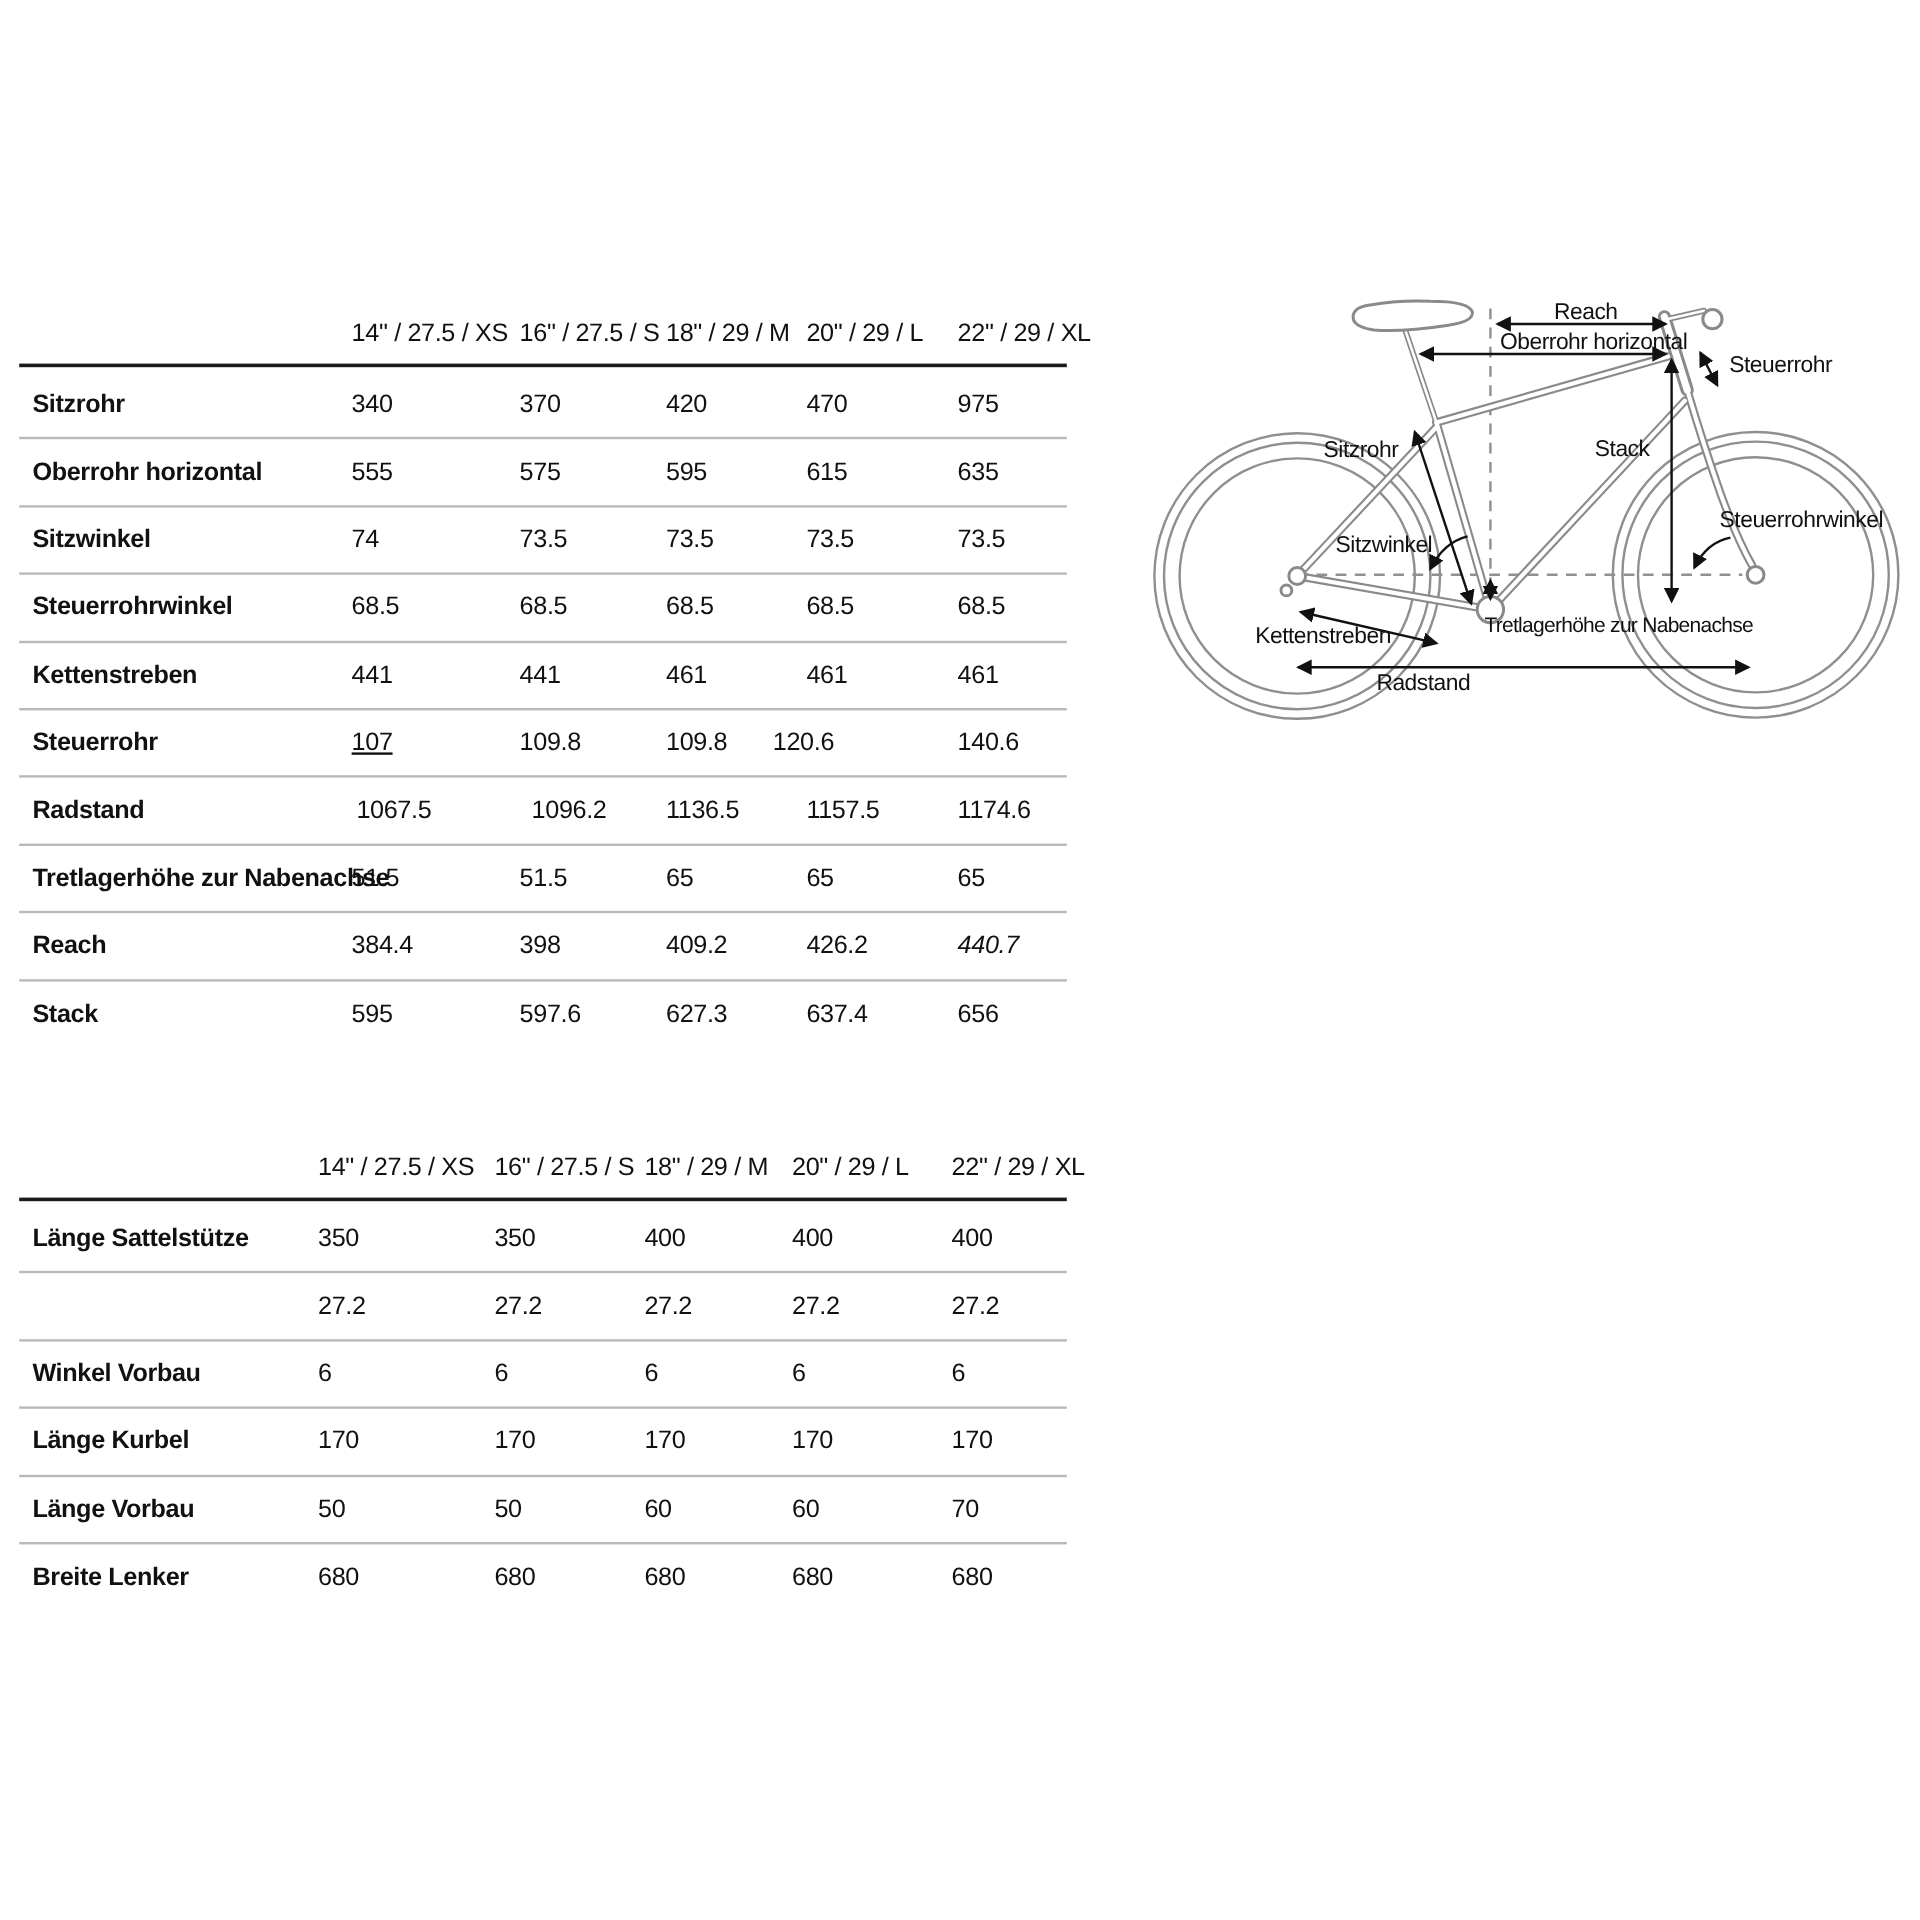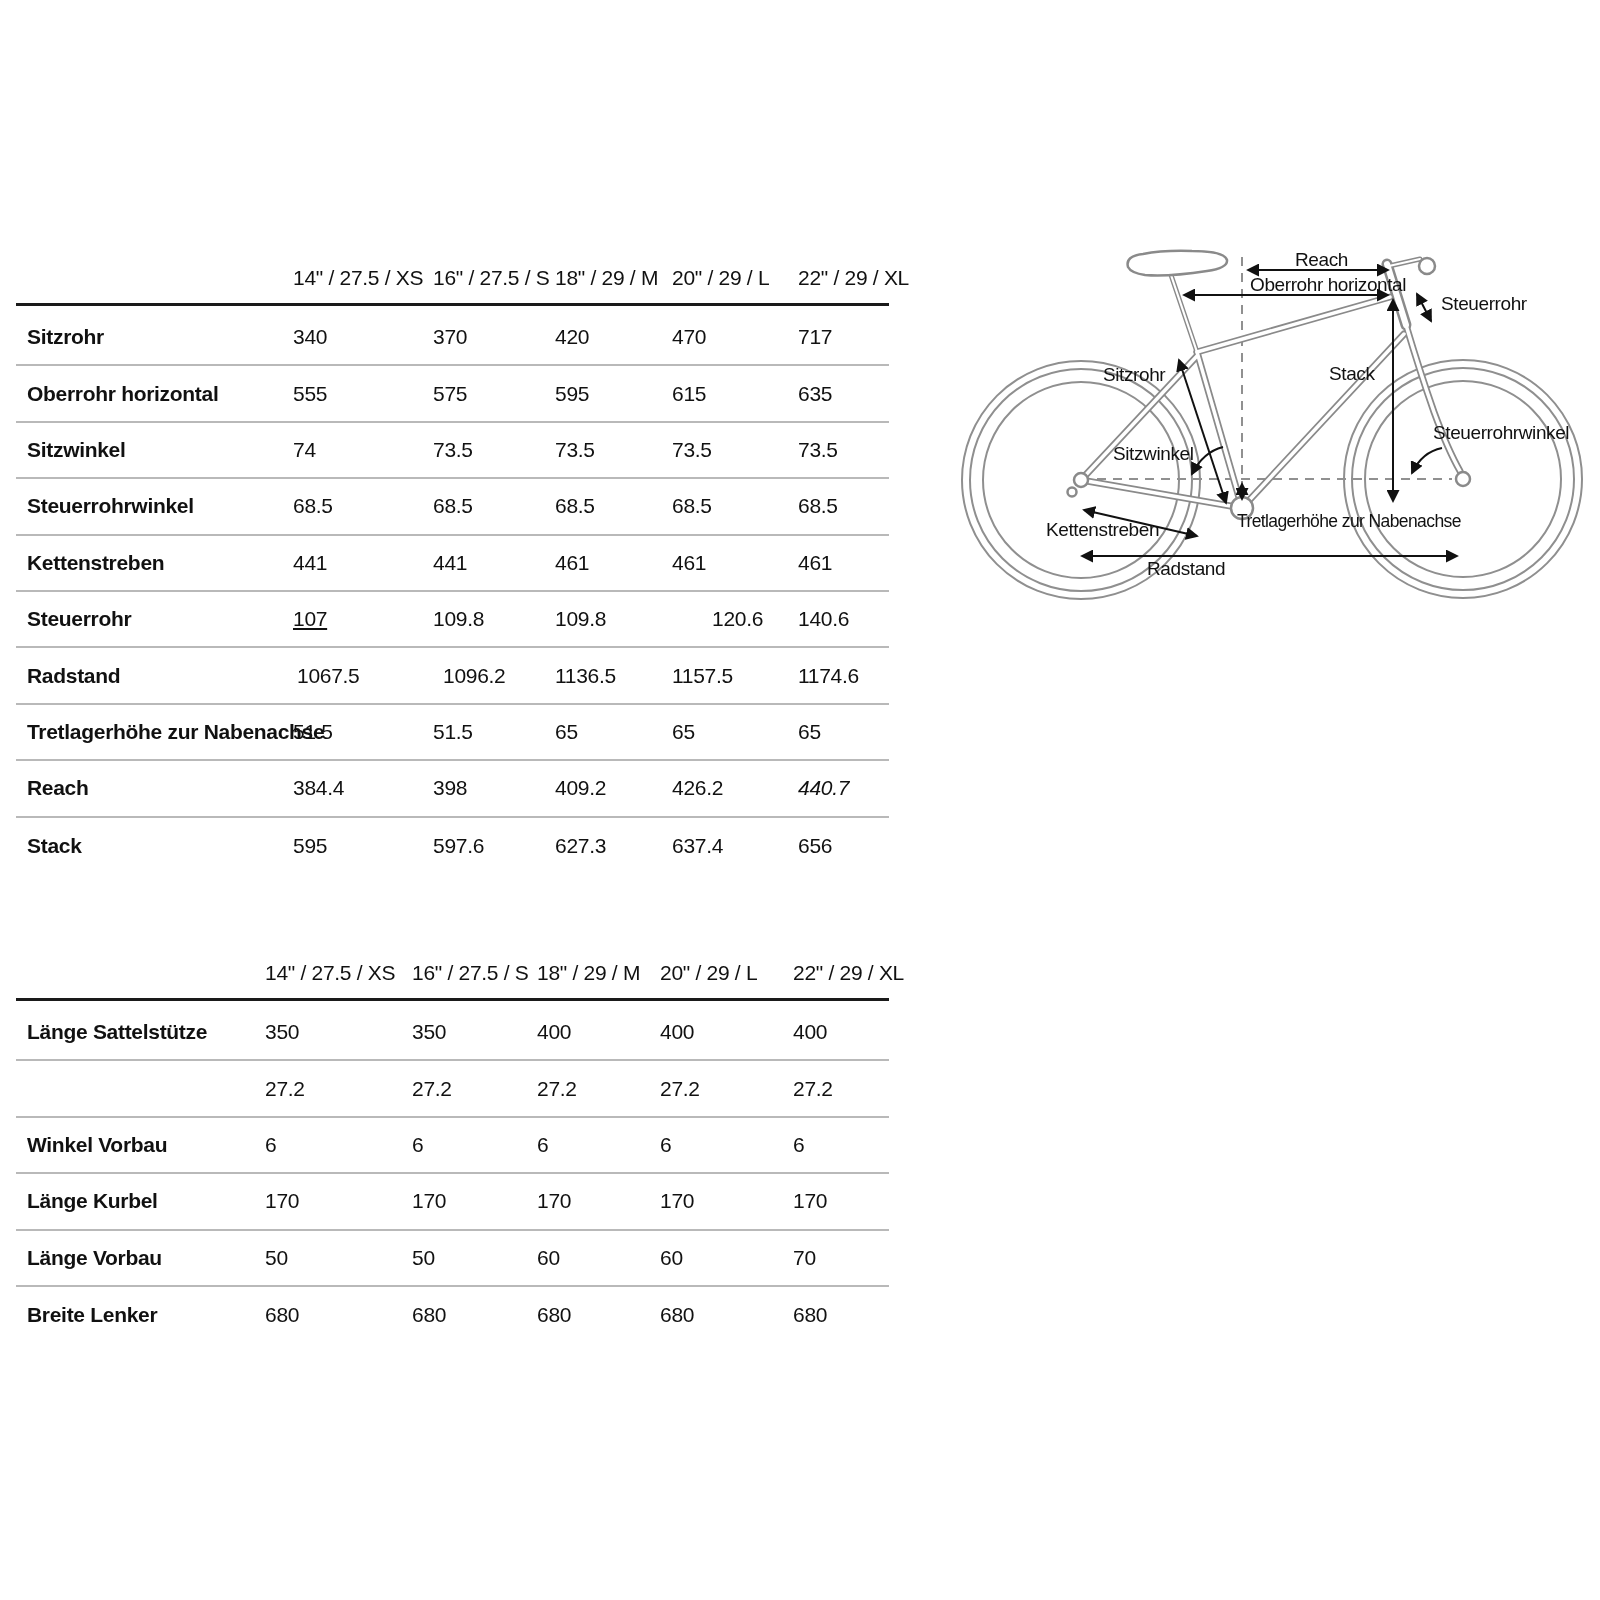"717" span.cell { text: 717 -> 975 }
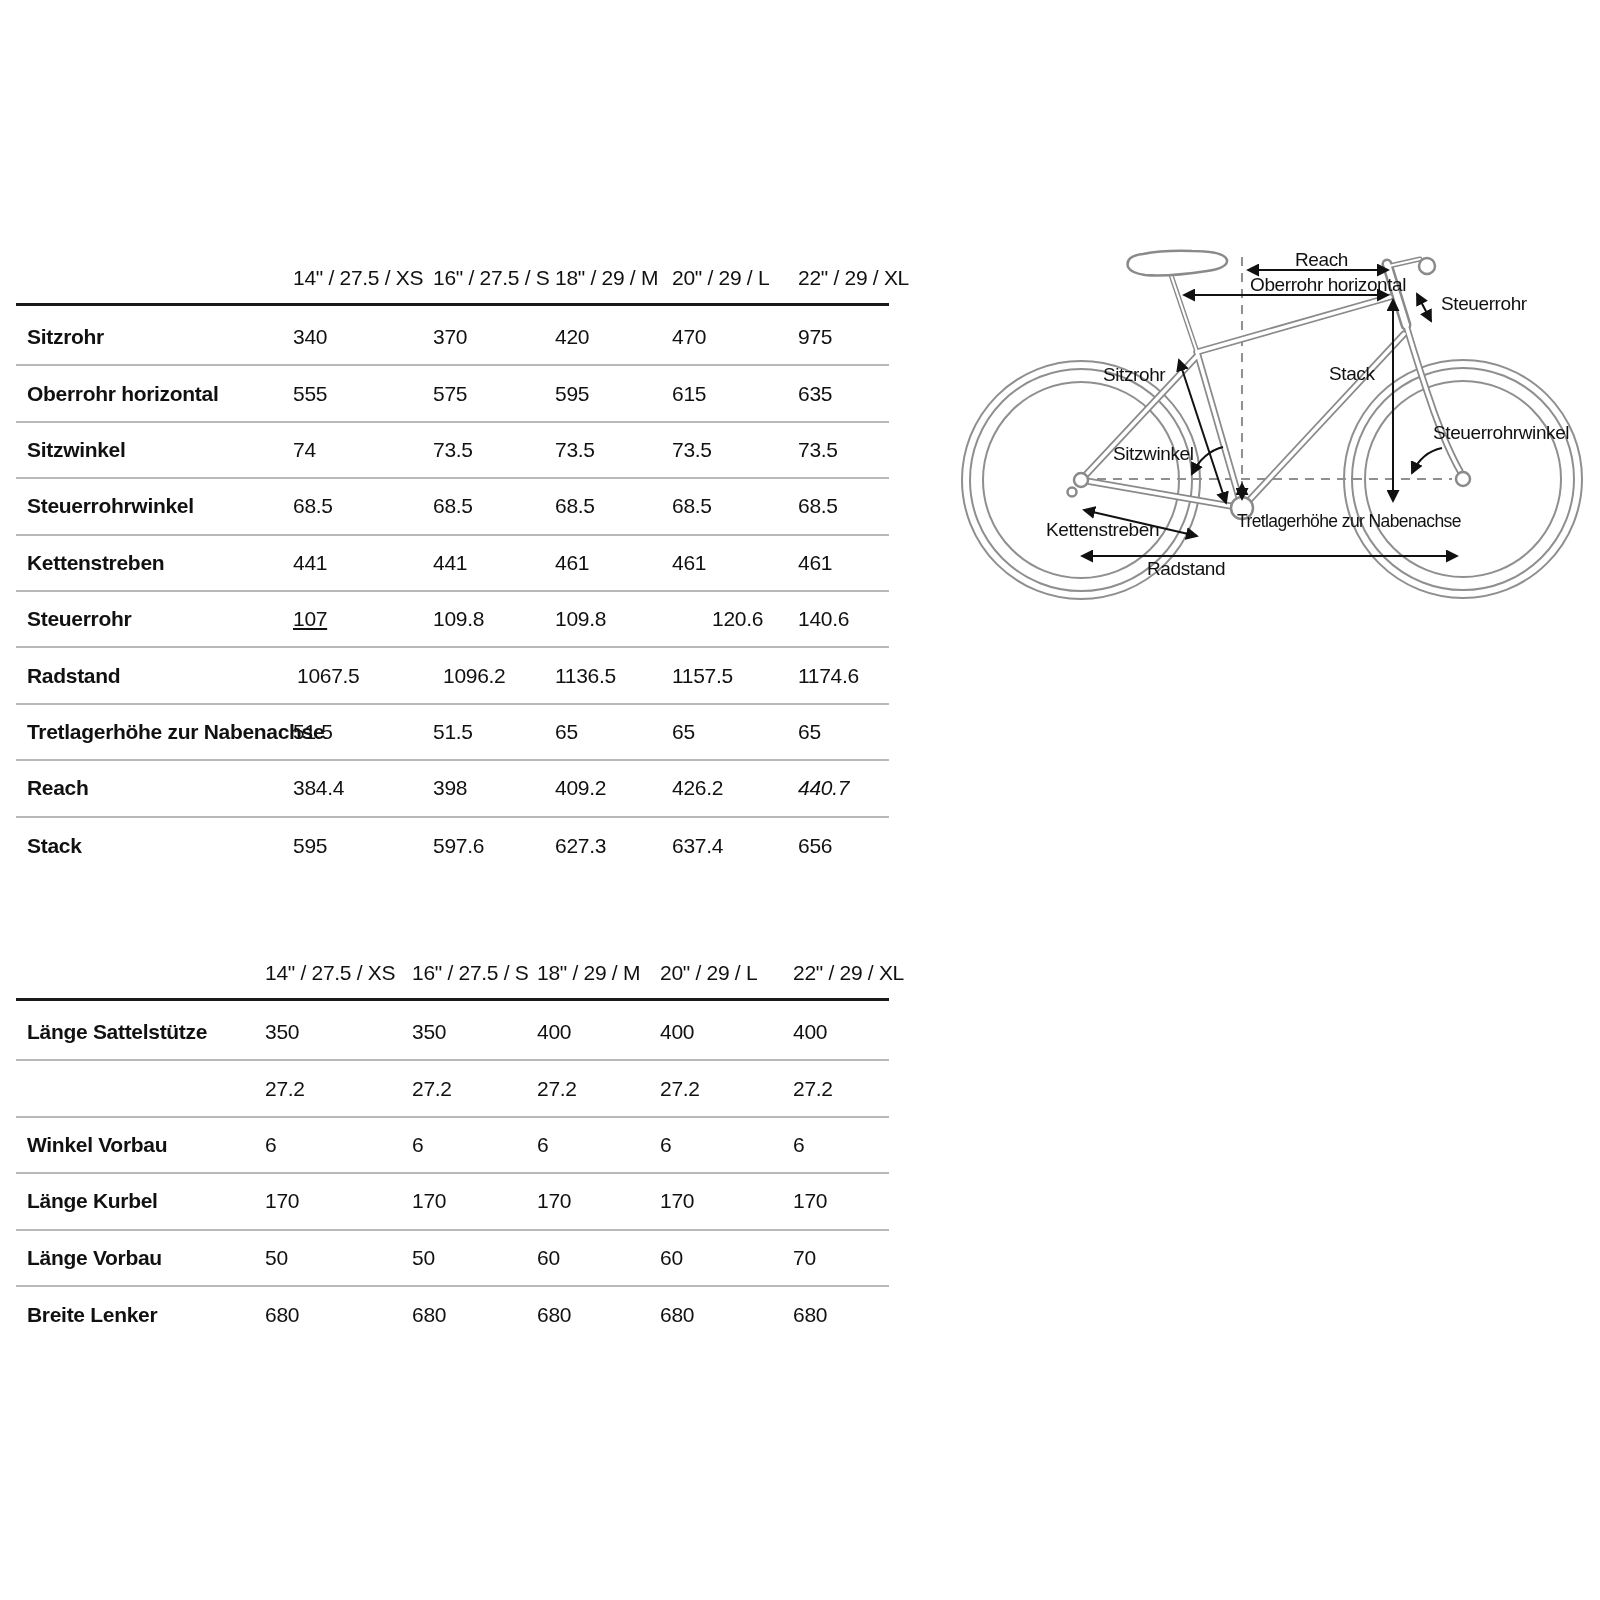"120.6" span.cell { left: 696px -> 628px }
